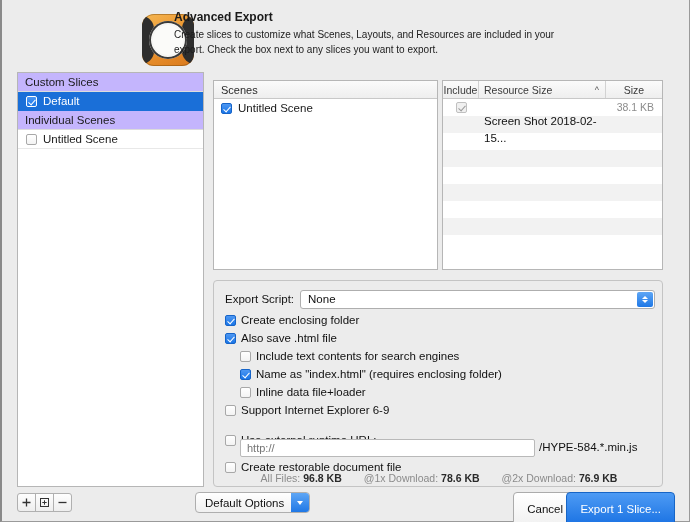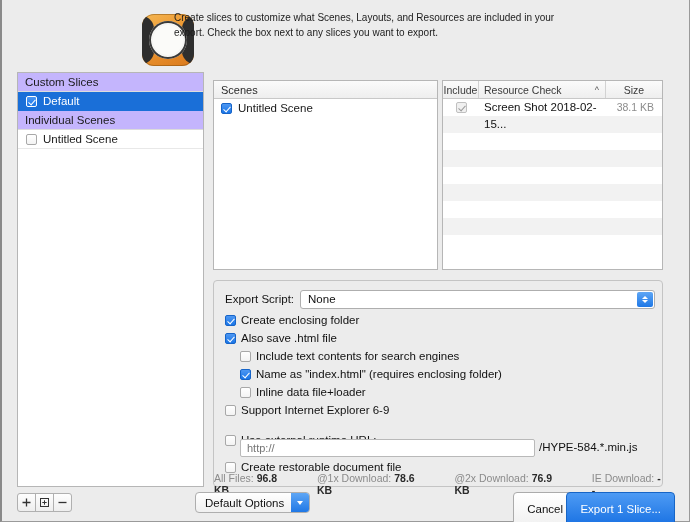"Advanced Export" div.hdr-title { html: none -> <div>Advanced Export</div> }
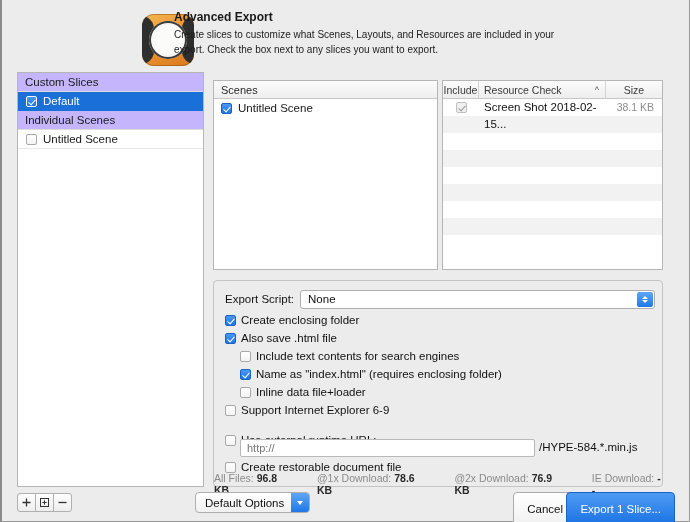"Resource Check" span { text: Check -> Size }
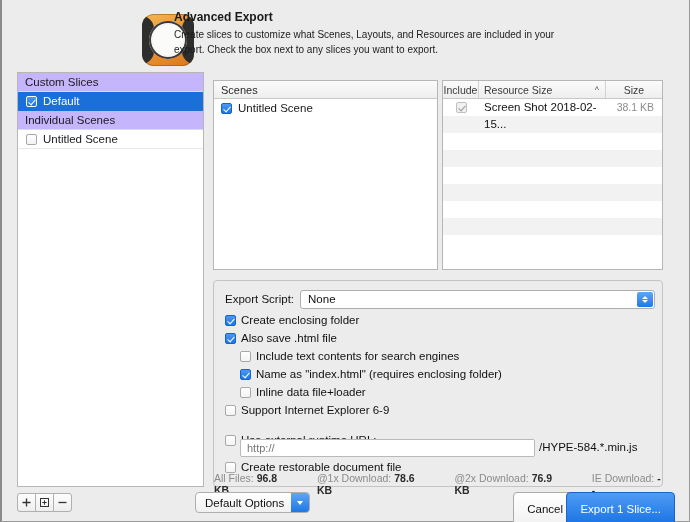"Screen Shot 2018-02-15..." .rr-name { margin-top: none -> 14px }
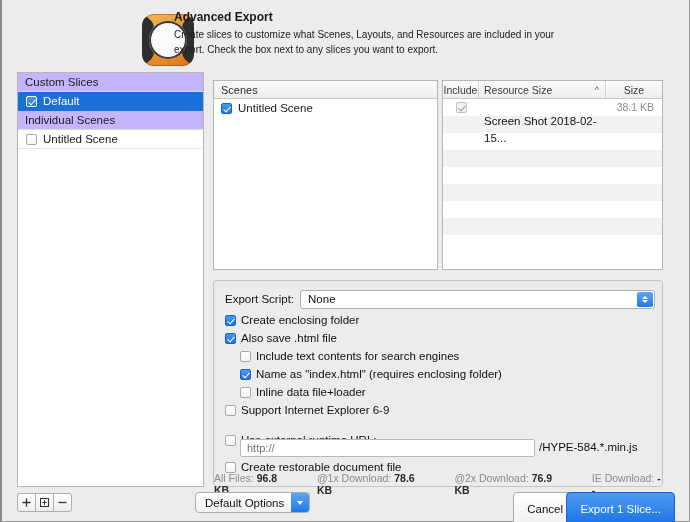"IE Download: --" span { html: <span> <span>IE Download:</span><span>--</span> </span> -> none }
